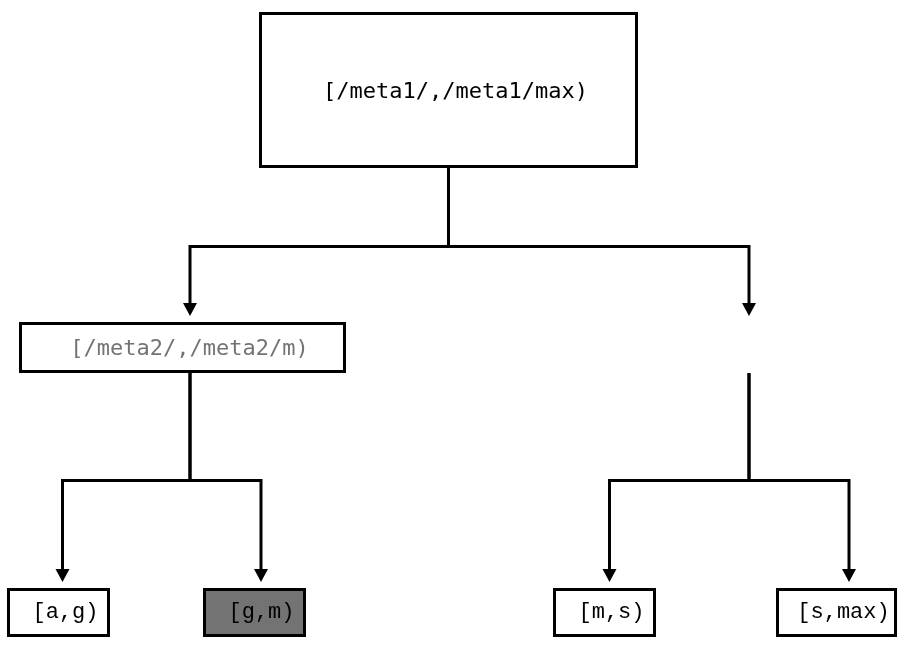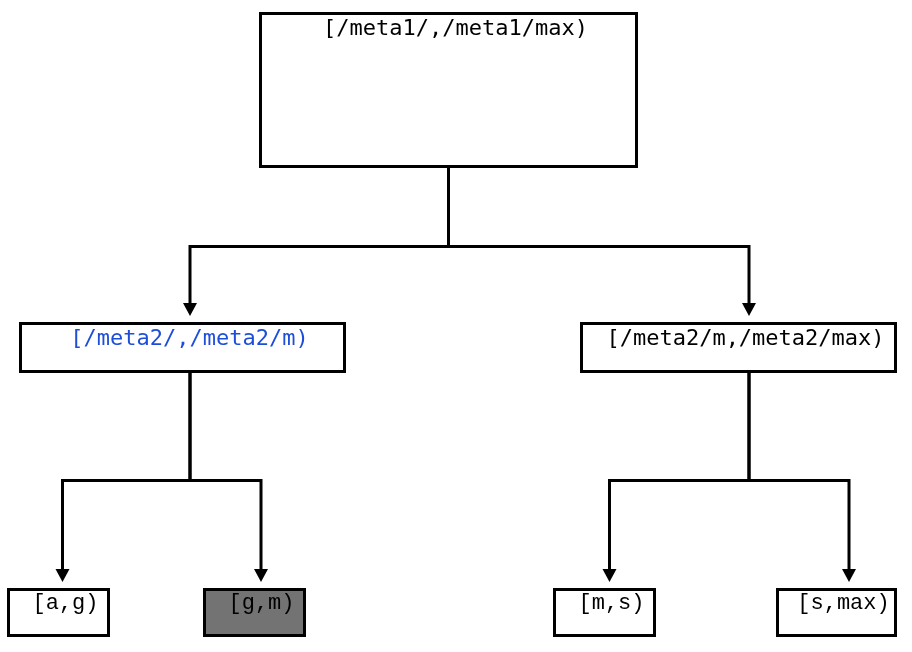"[/meta1/,/meta1/max)" .tree-node { align-items: none -> center }
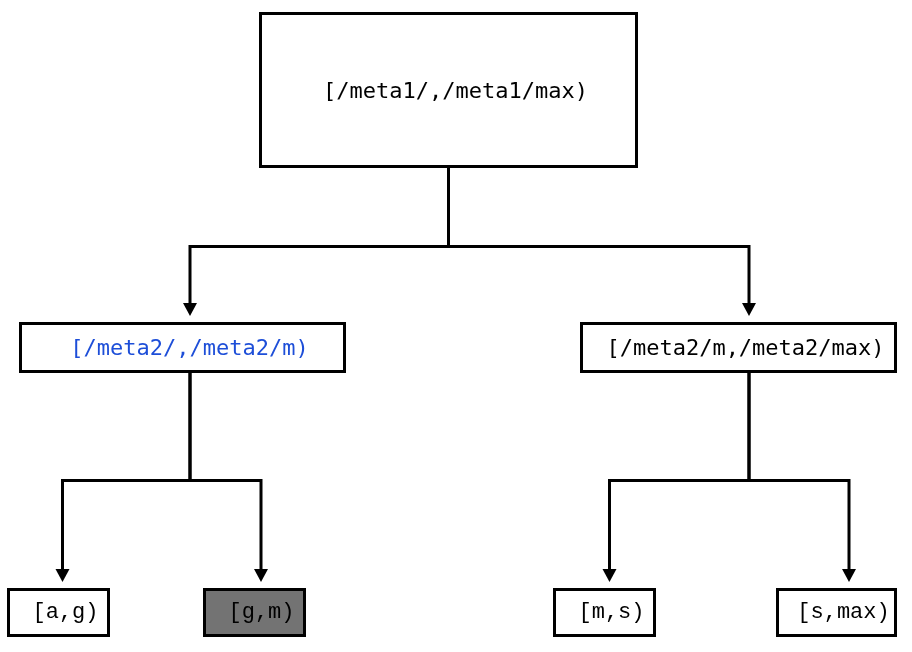"[/meta2/,/meta2/m)" span.node-label { color: #1d4ed8 -> #737373 }
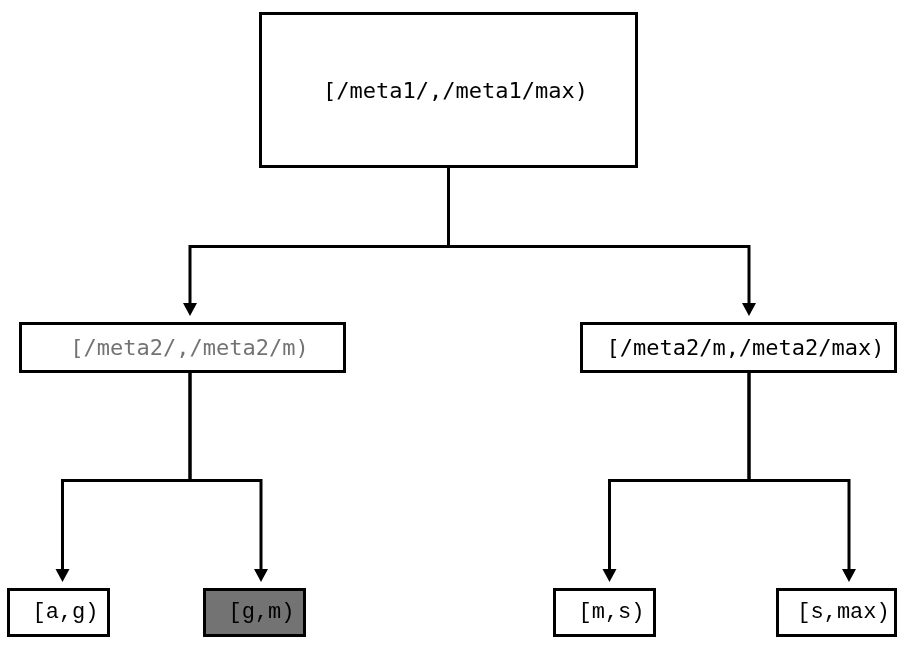"[/meta2/m,/meta2/max)" div.tree-node { html: <div> <span>[/meta2/m,/meta2/max)</span> </div> -> none }
